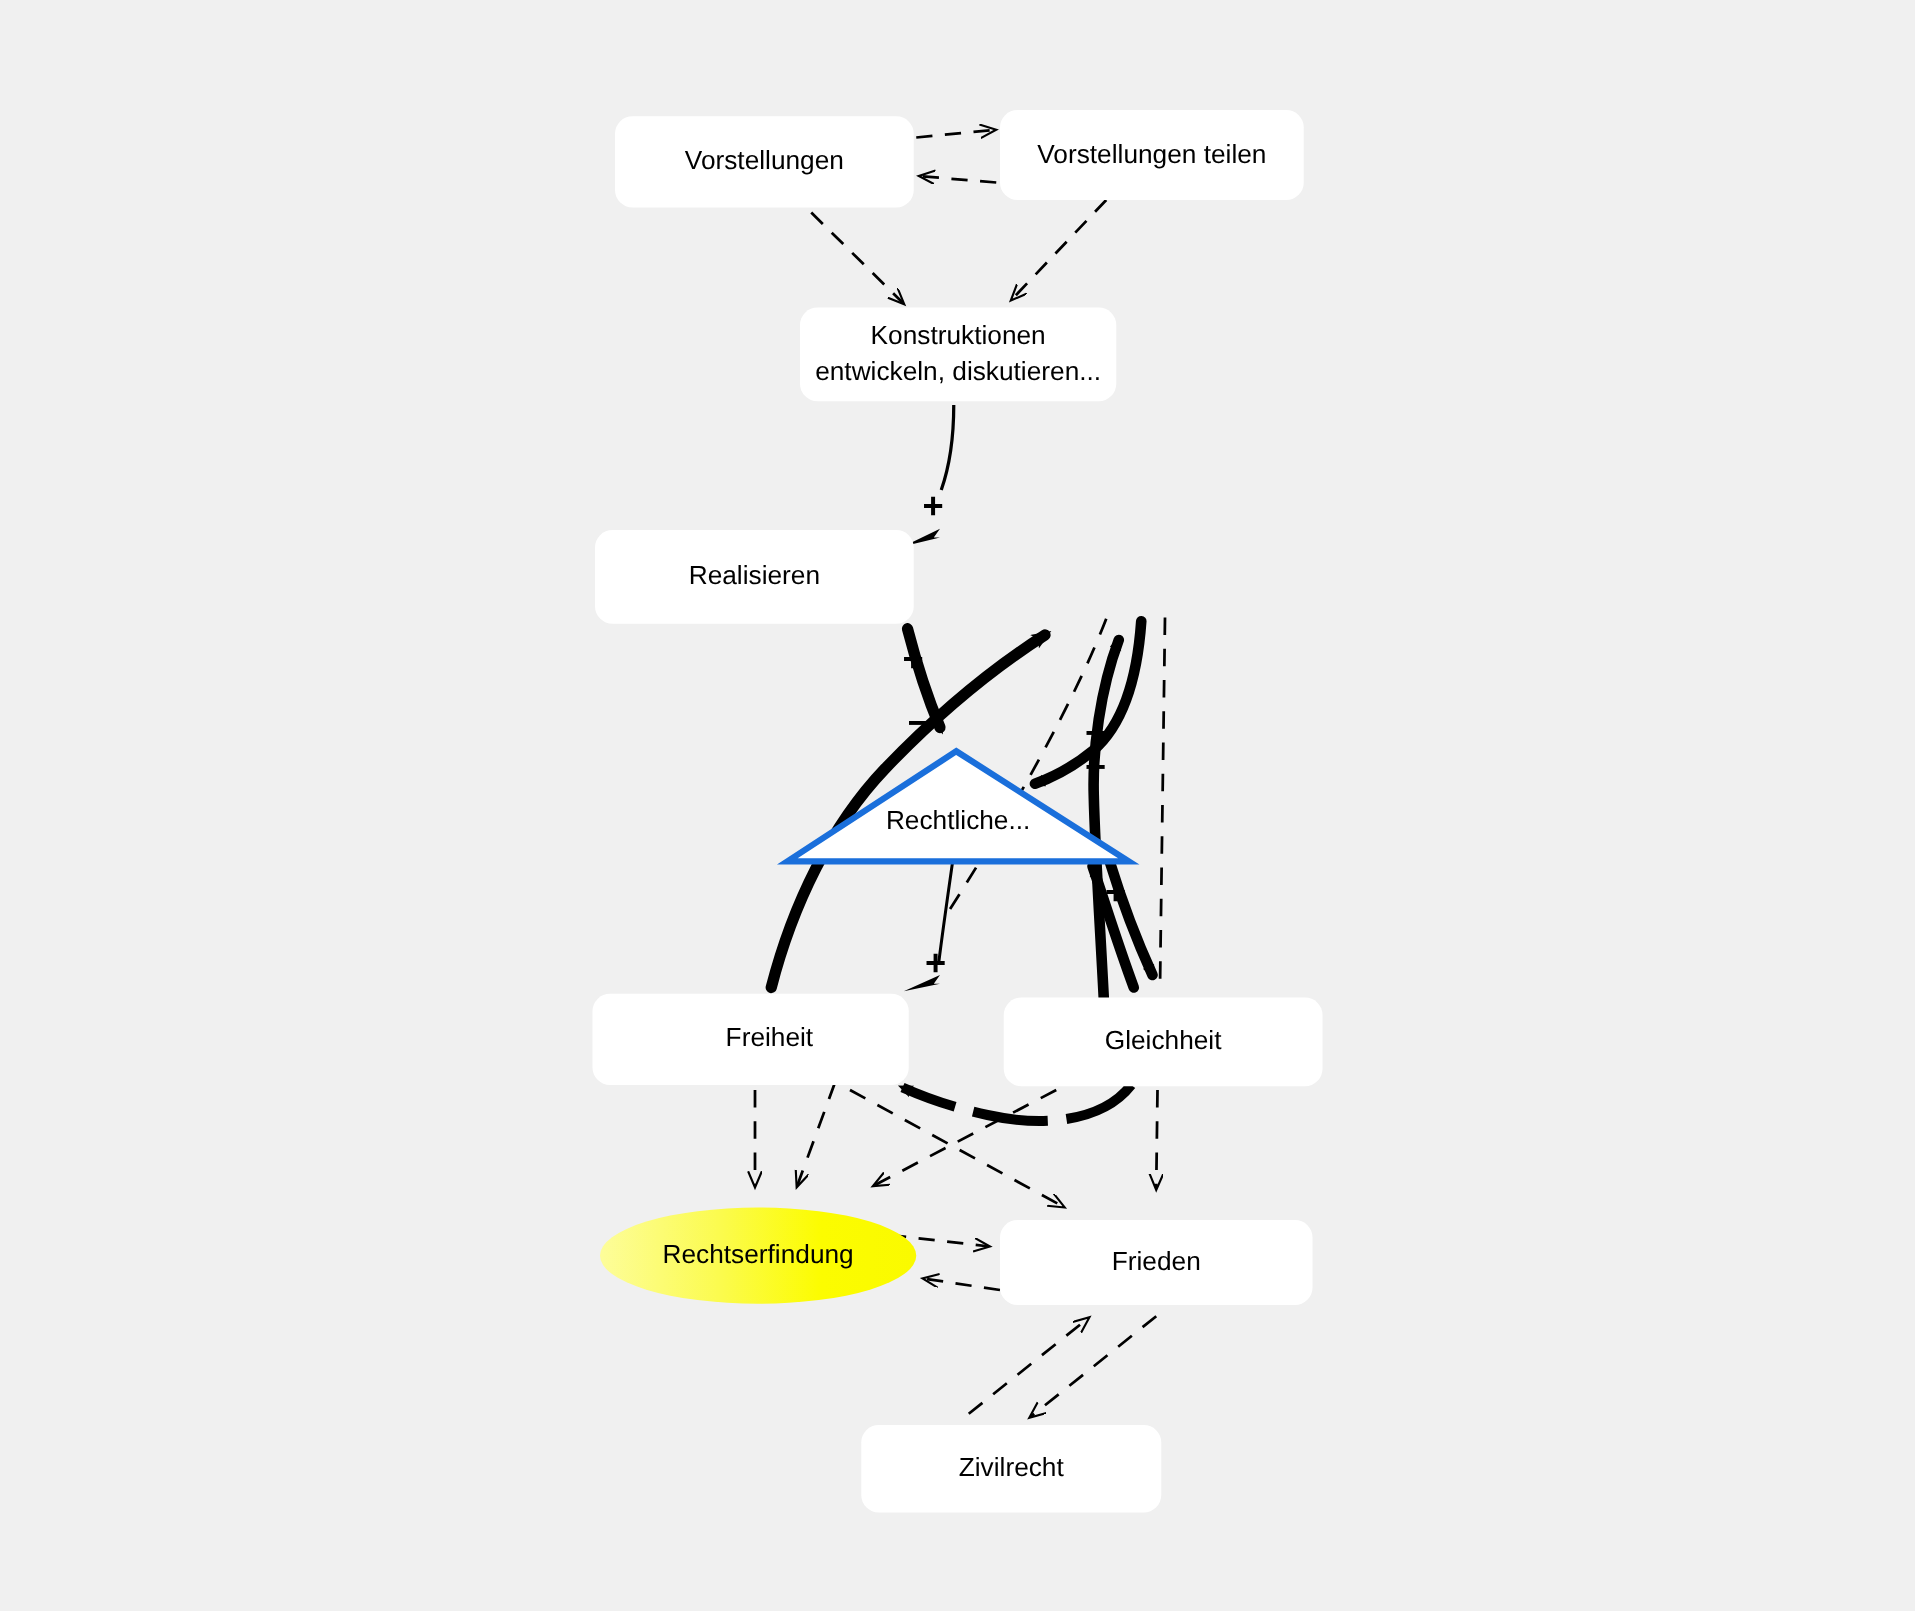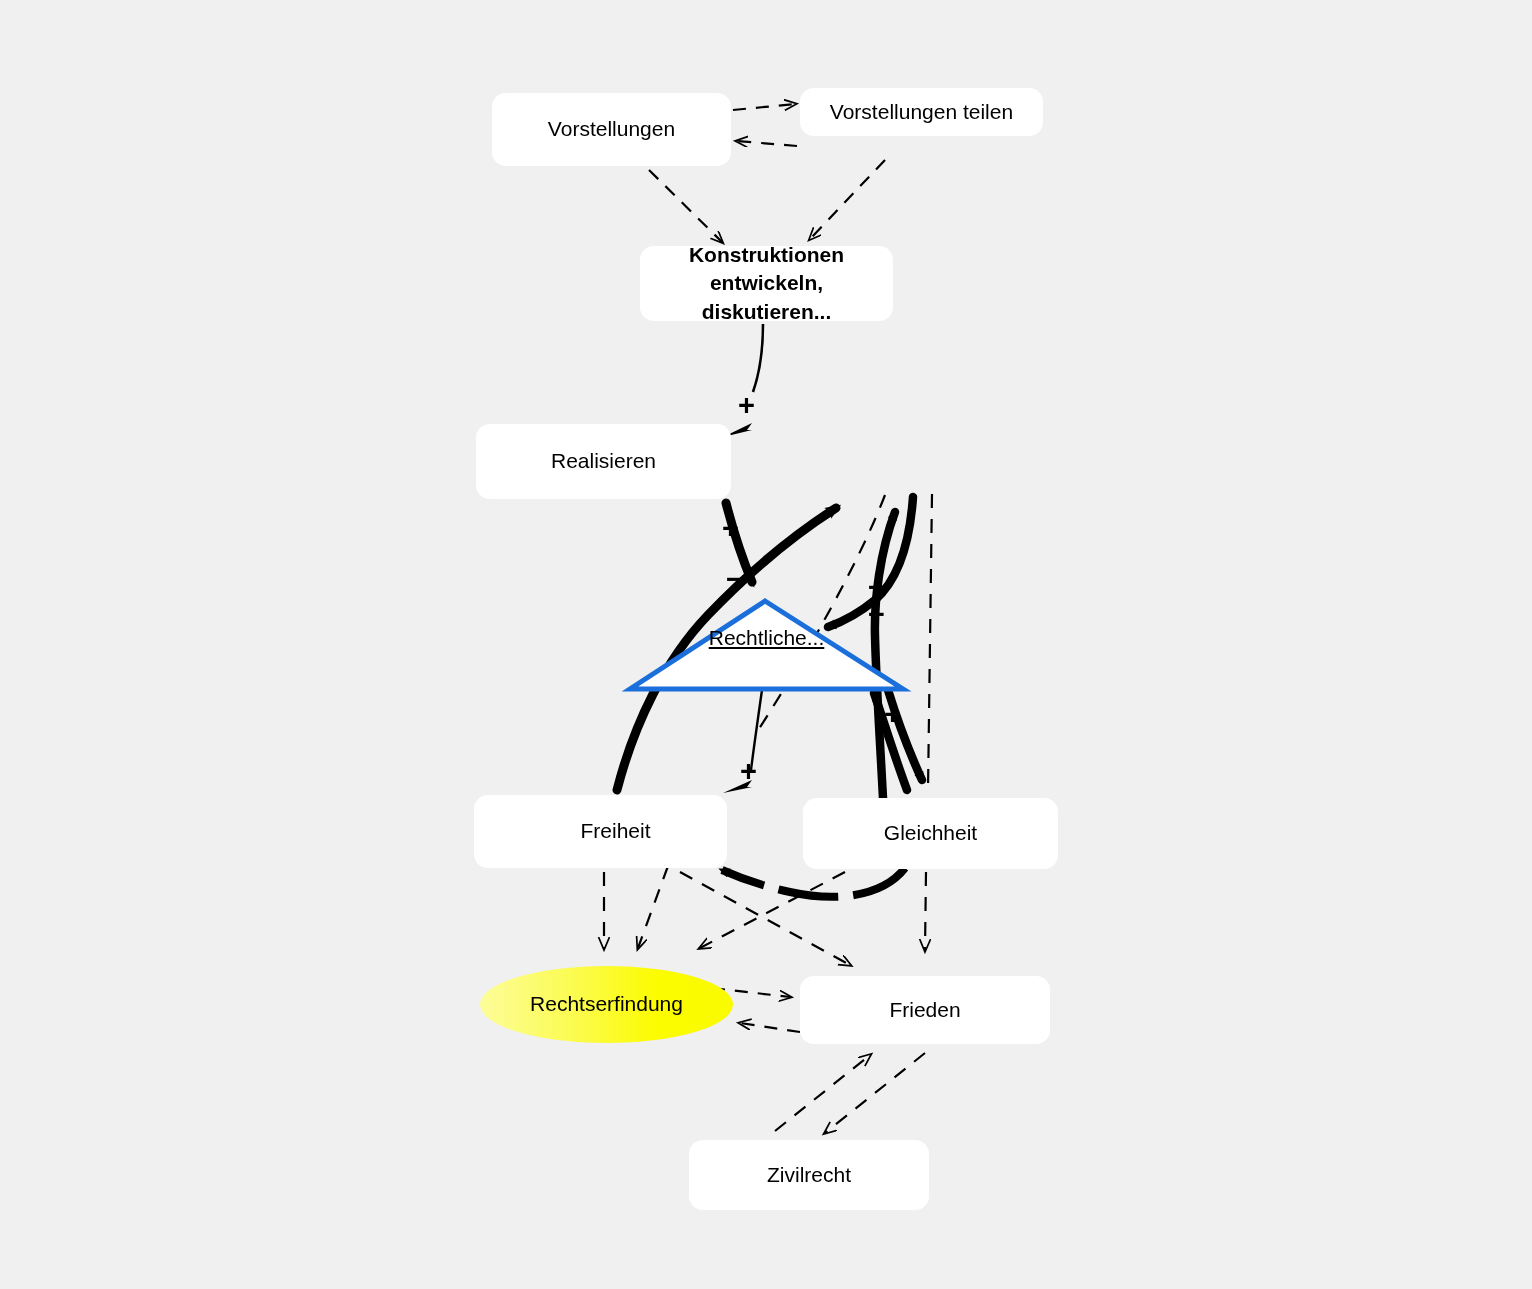"Vorstellungen teilen" div.node { height: 48px -> 72px }
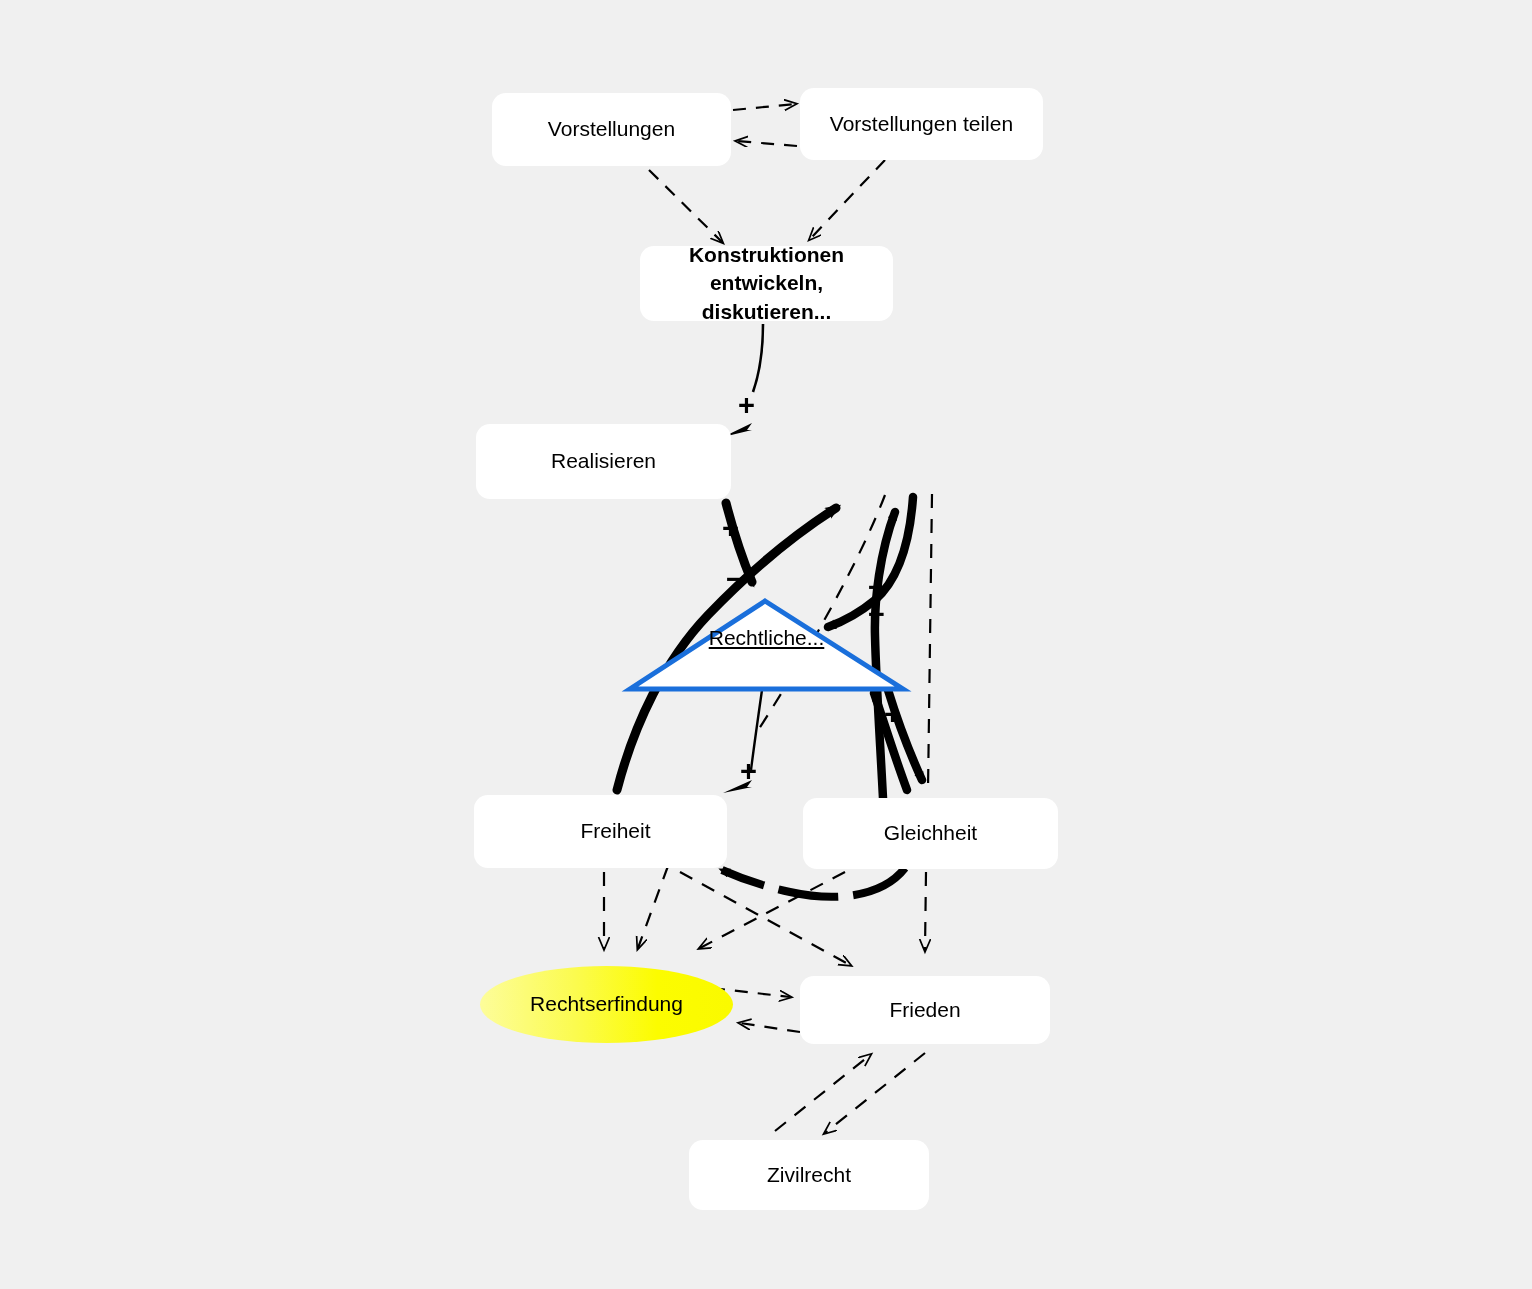"Konstruktionen" div.node { font-weight: bold -> none }
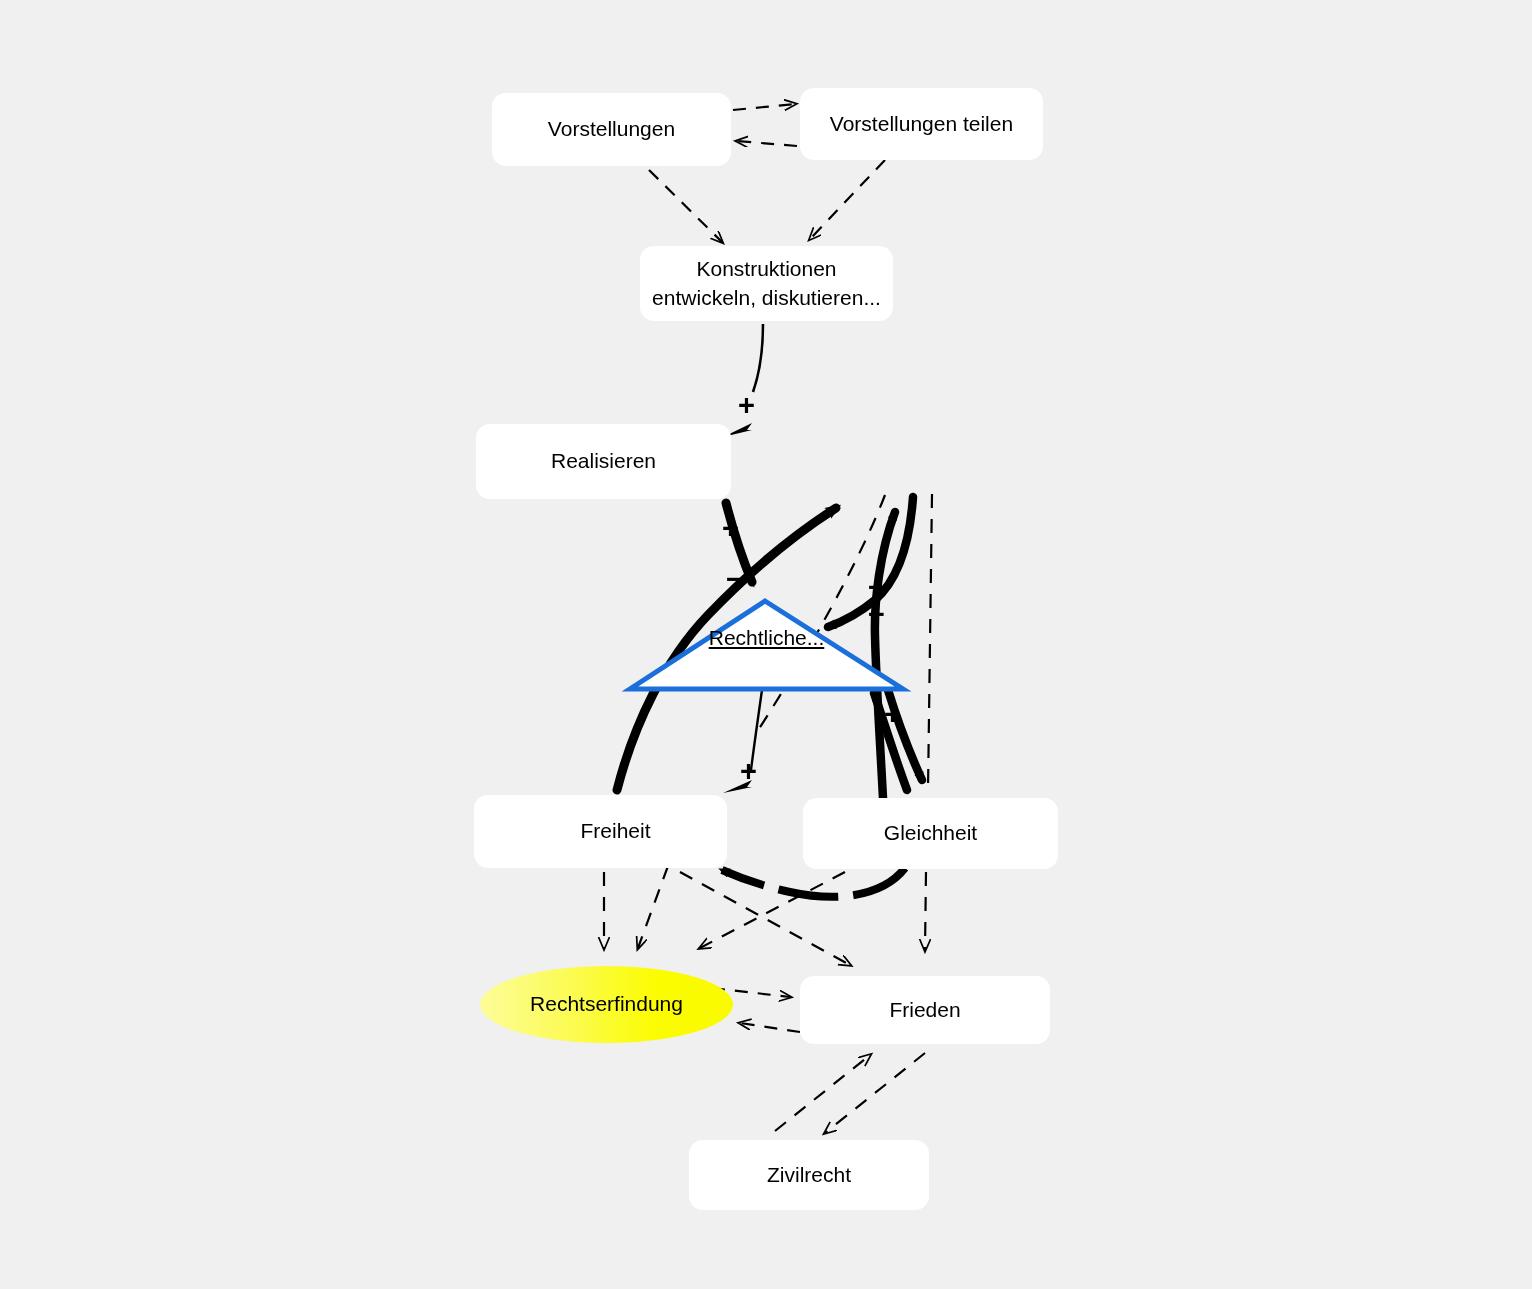"Rechtliche..." .node.triangle-node { align-items: center -> flex-end; text-decoration: underline -> none }
